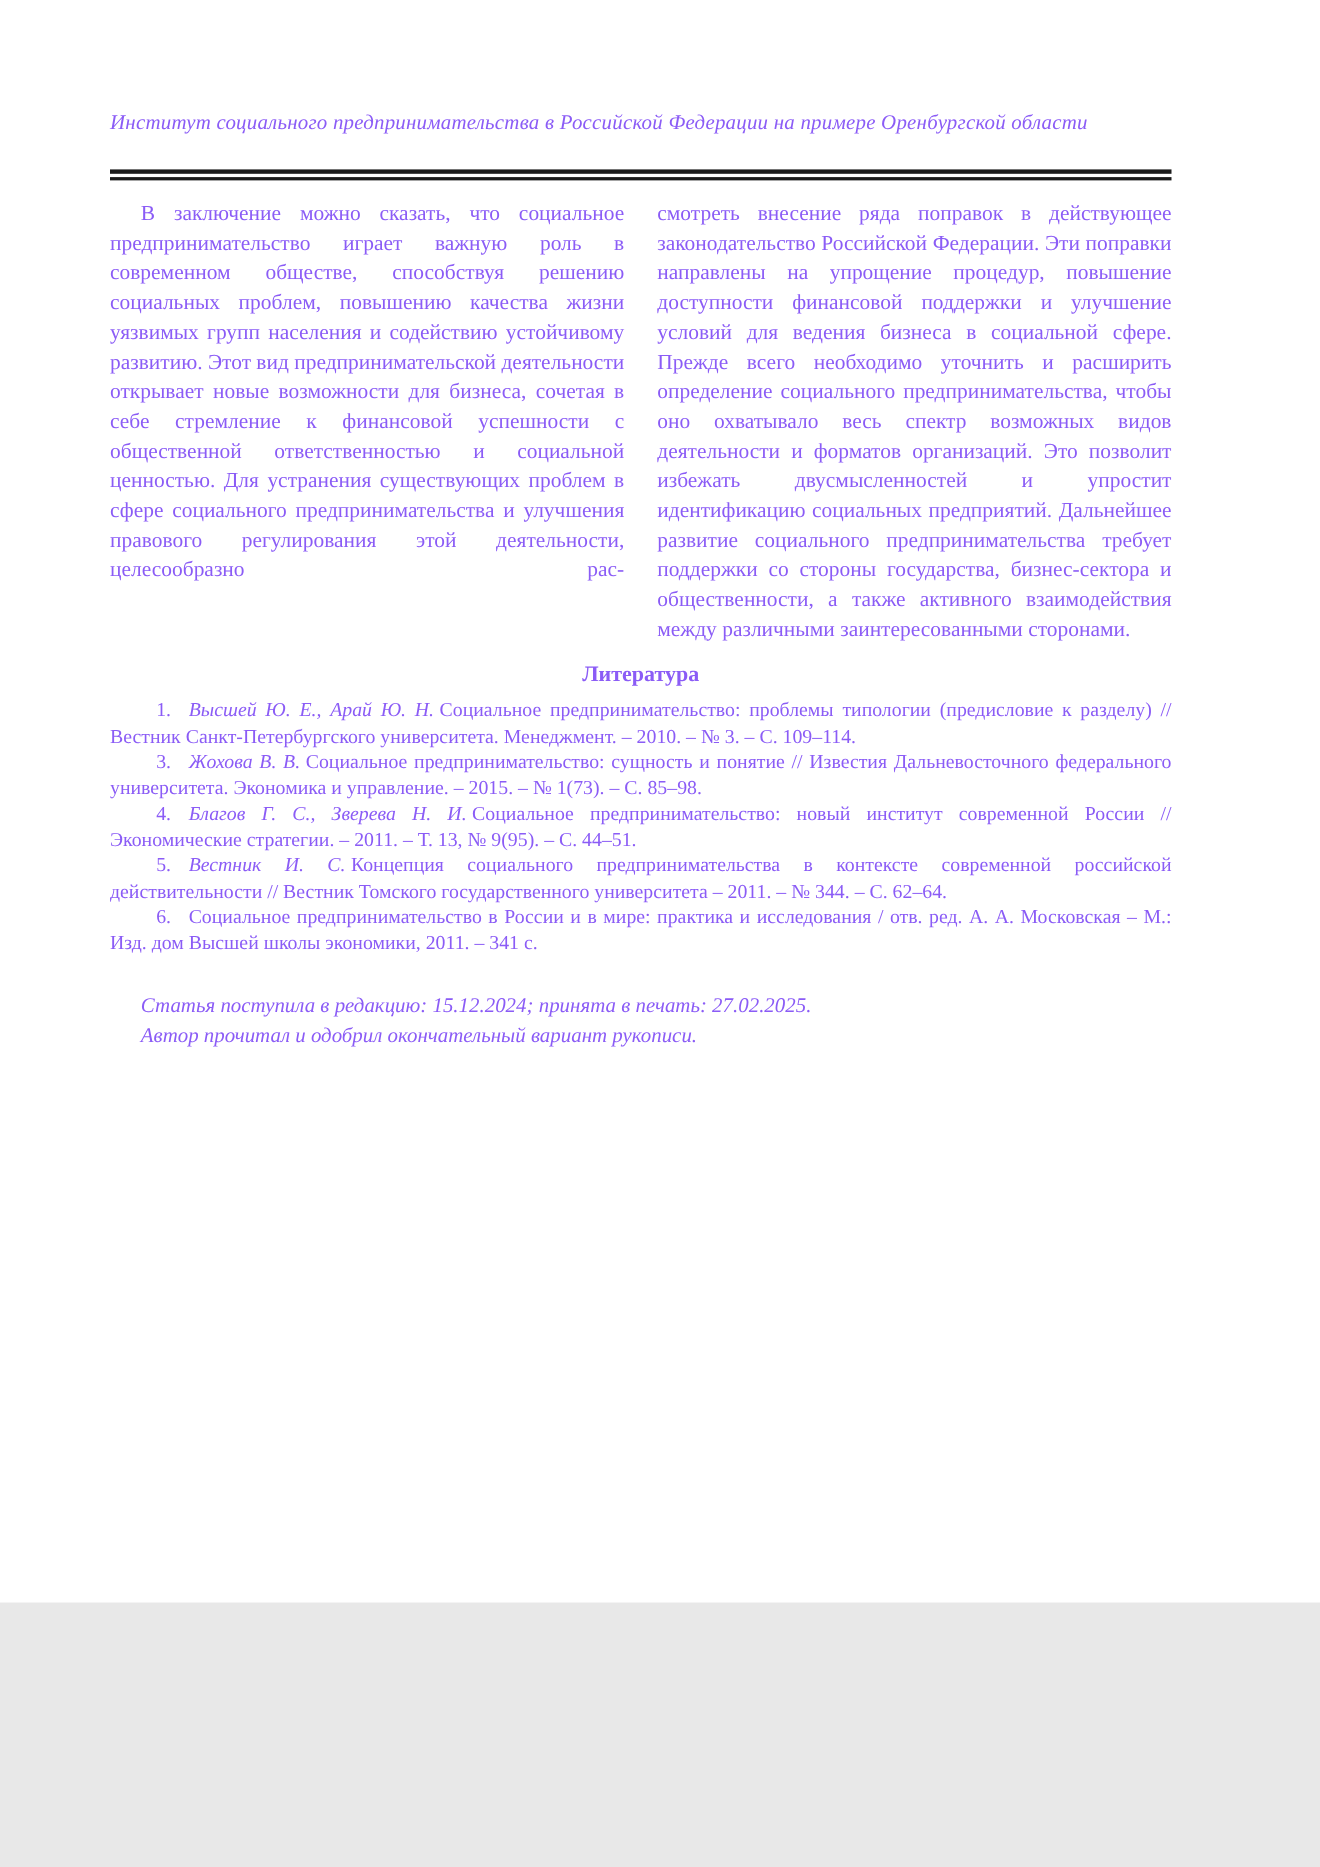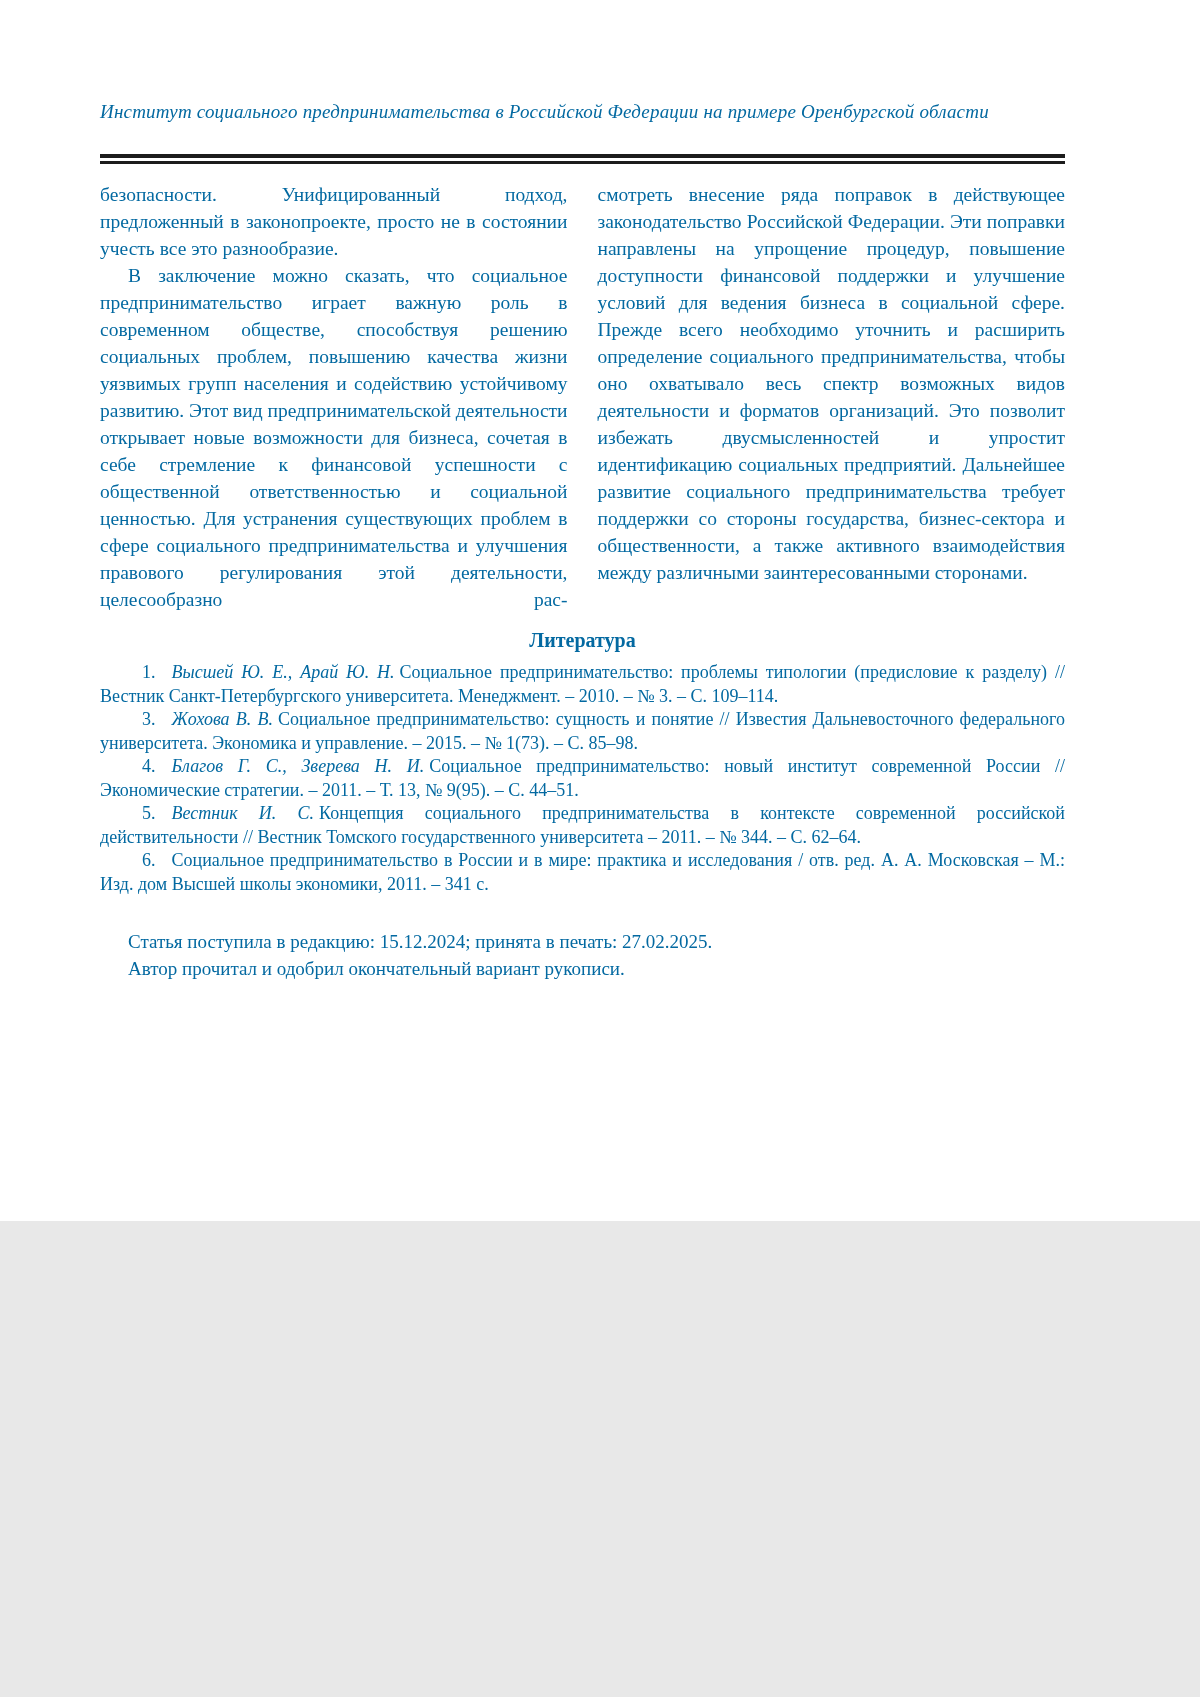"Институт социального предпринимательства" .page { color: #0369a1 -> #8b5cf6; height: 1221px -> 1457px }
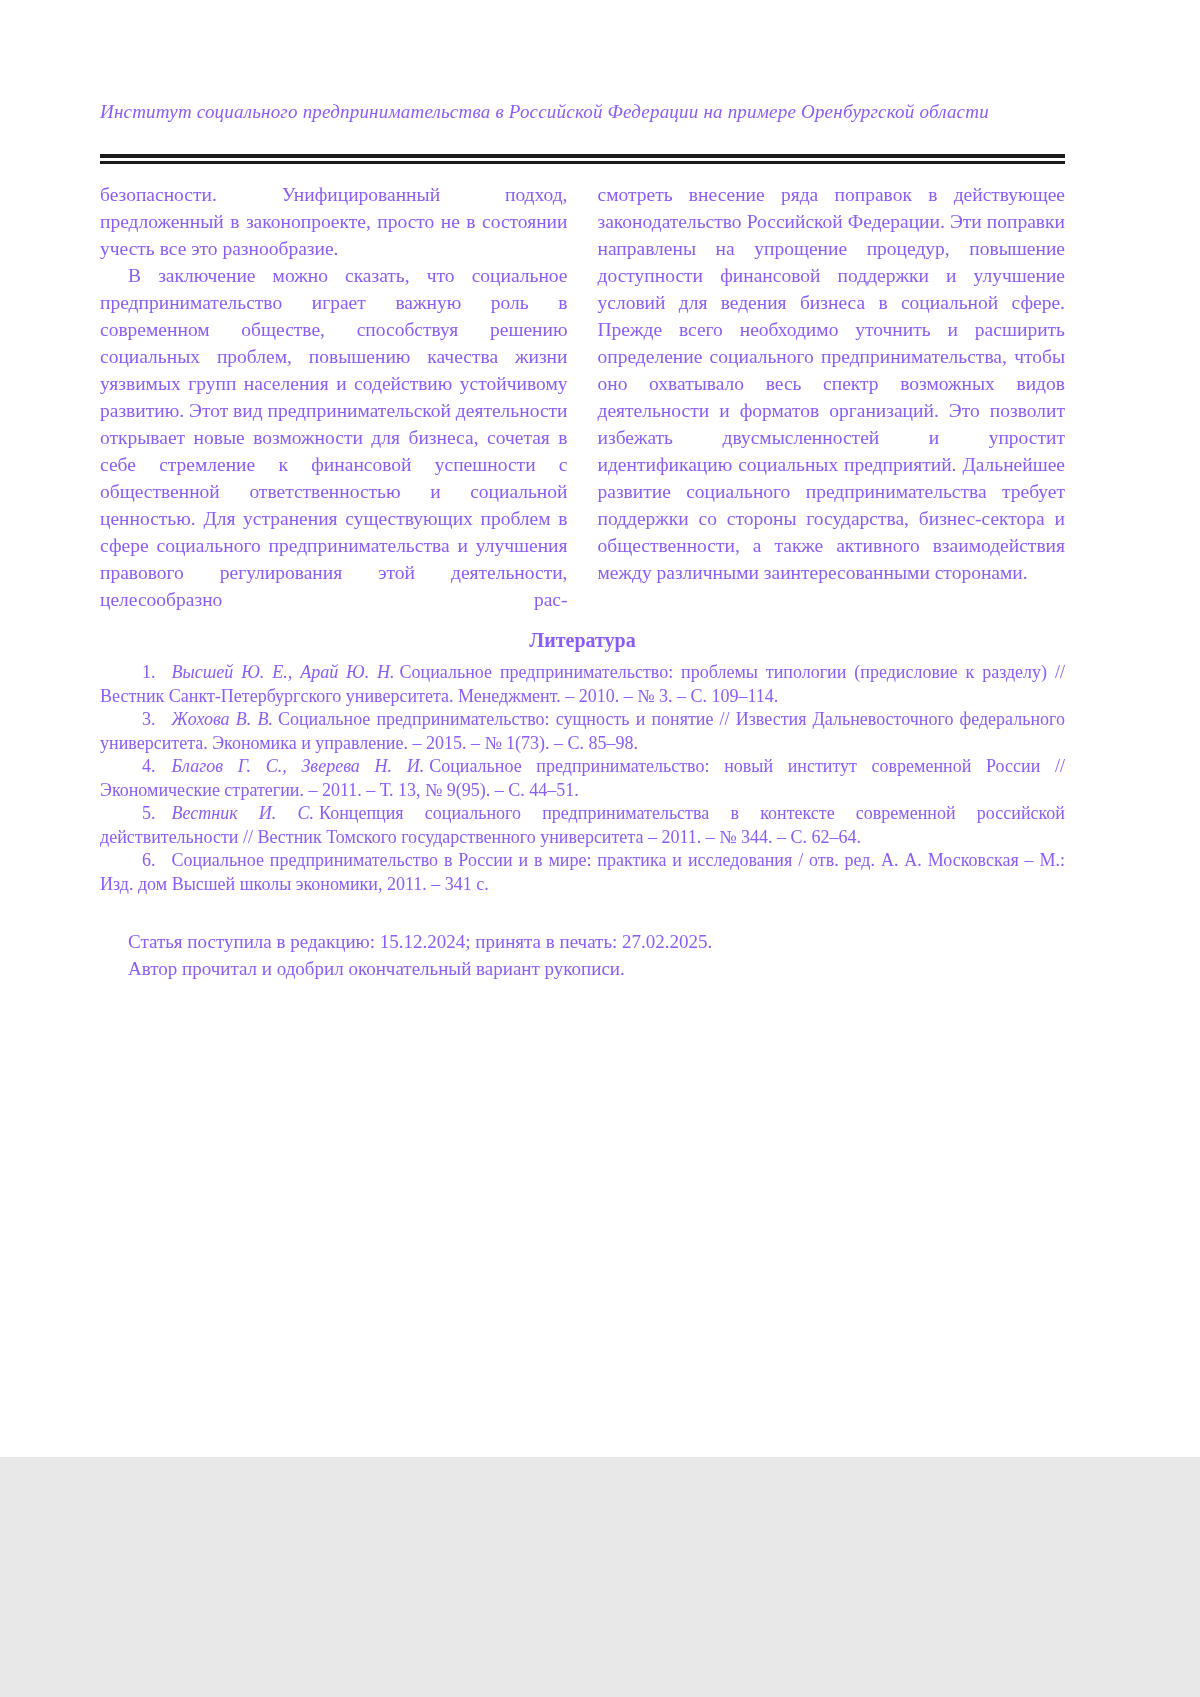"безопасности. Унифицированный подход," p { html: <p>безопасности. Унифицированный подход, предложенный в законопроекте, просто не в состоянии учесть все это разнообразие.</p> -> none }
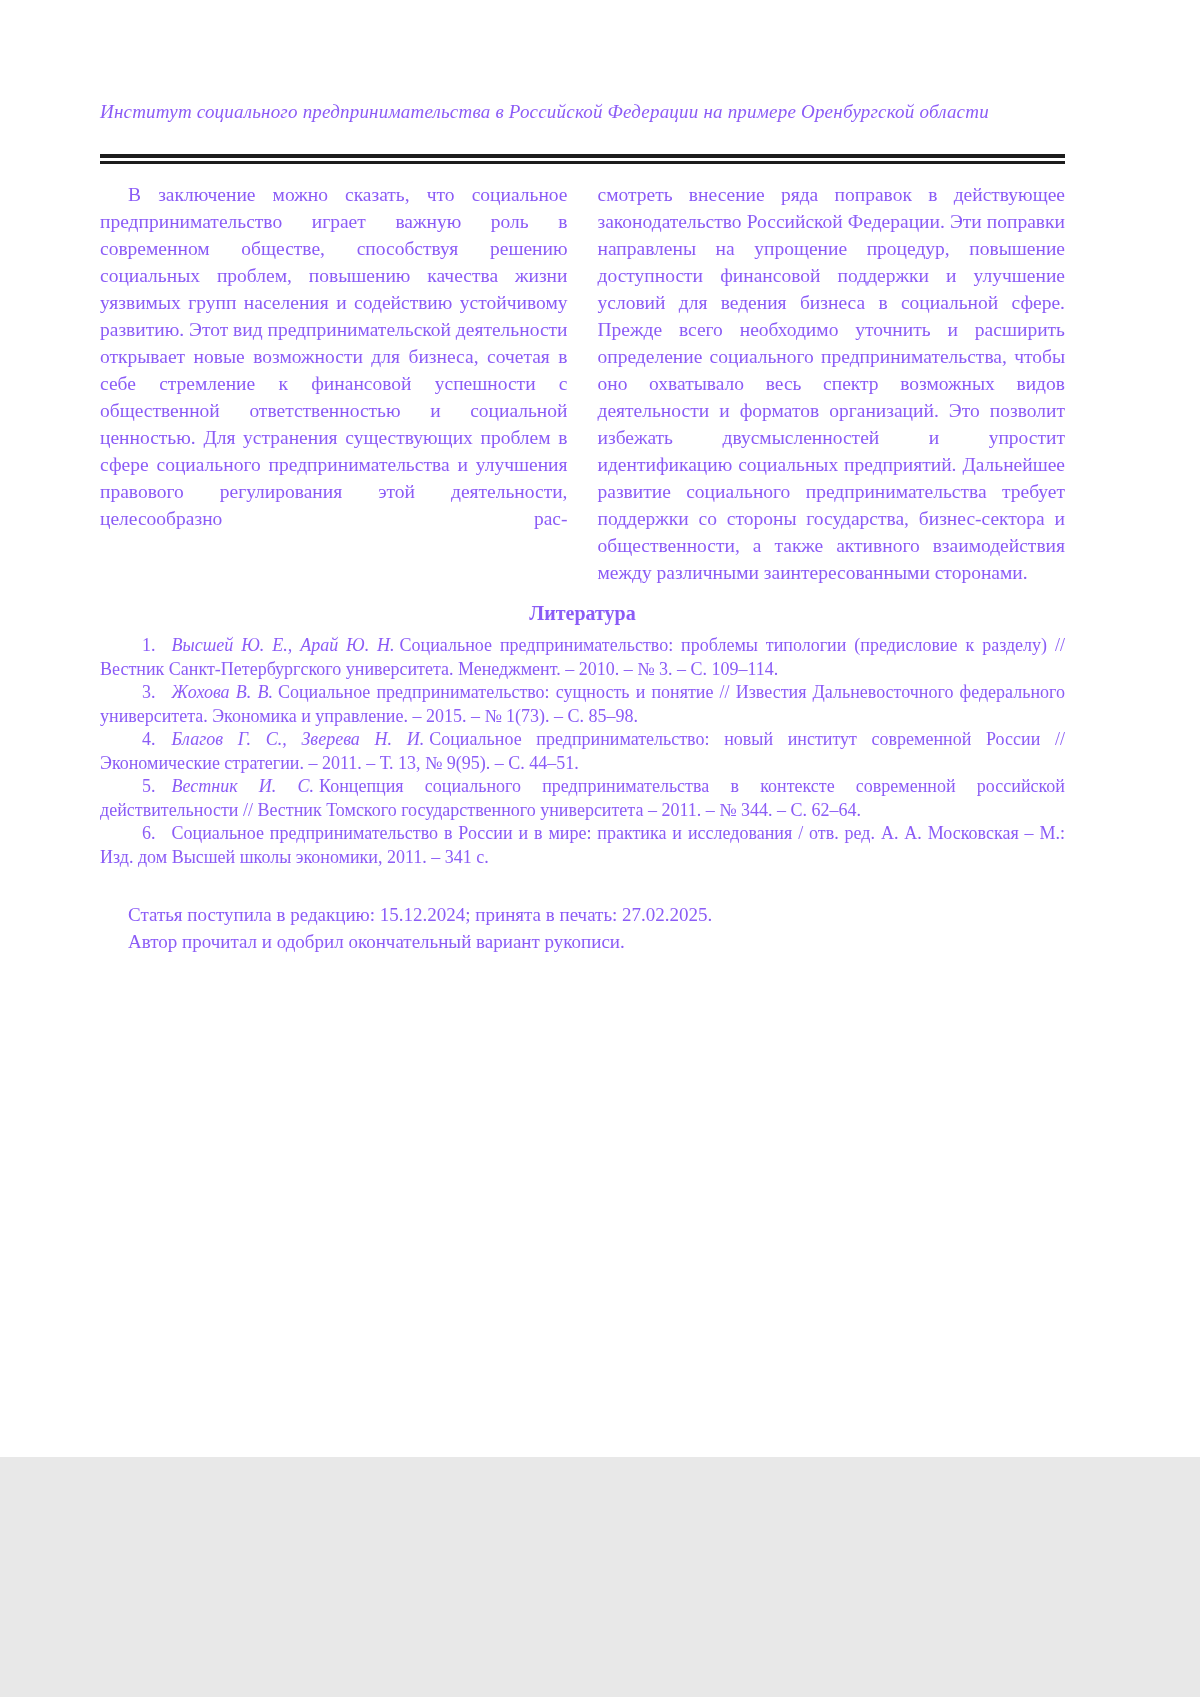"Статья поступила в редакцию: 15.12.2024;" .closing p { font-style: none -> italic }
